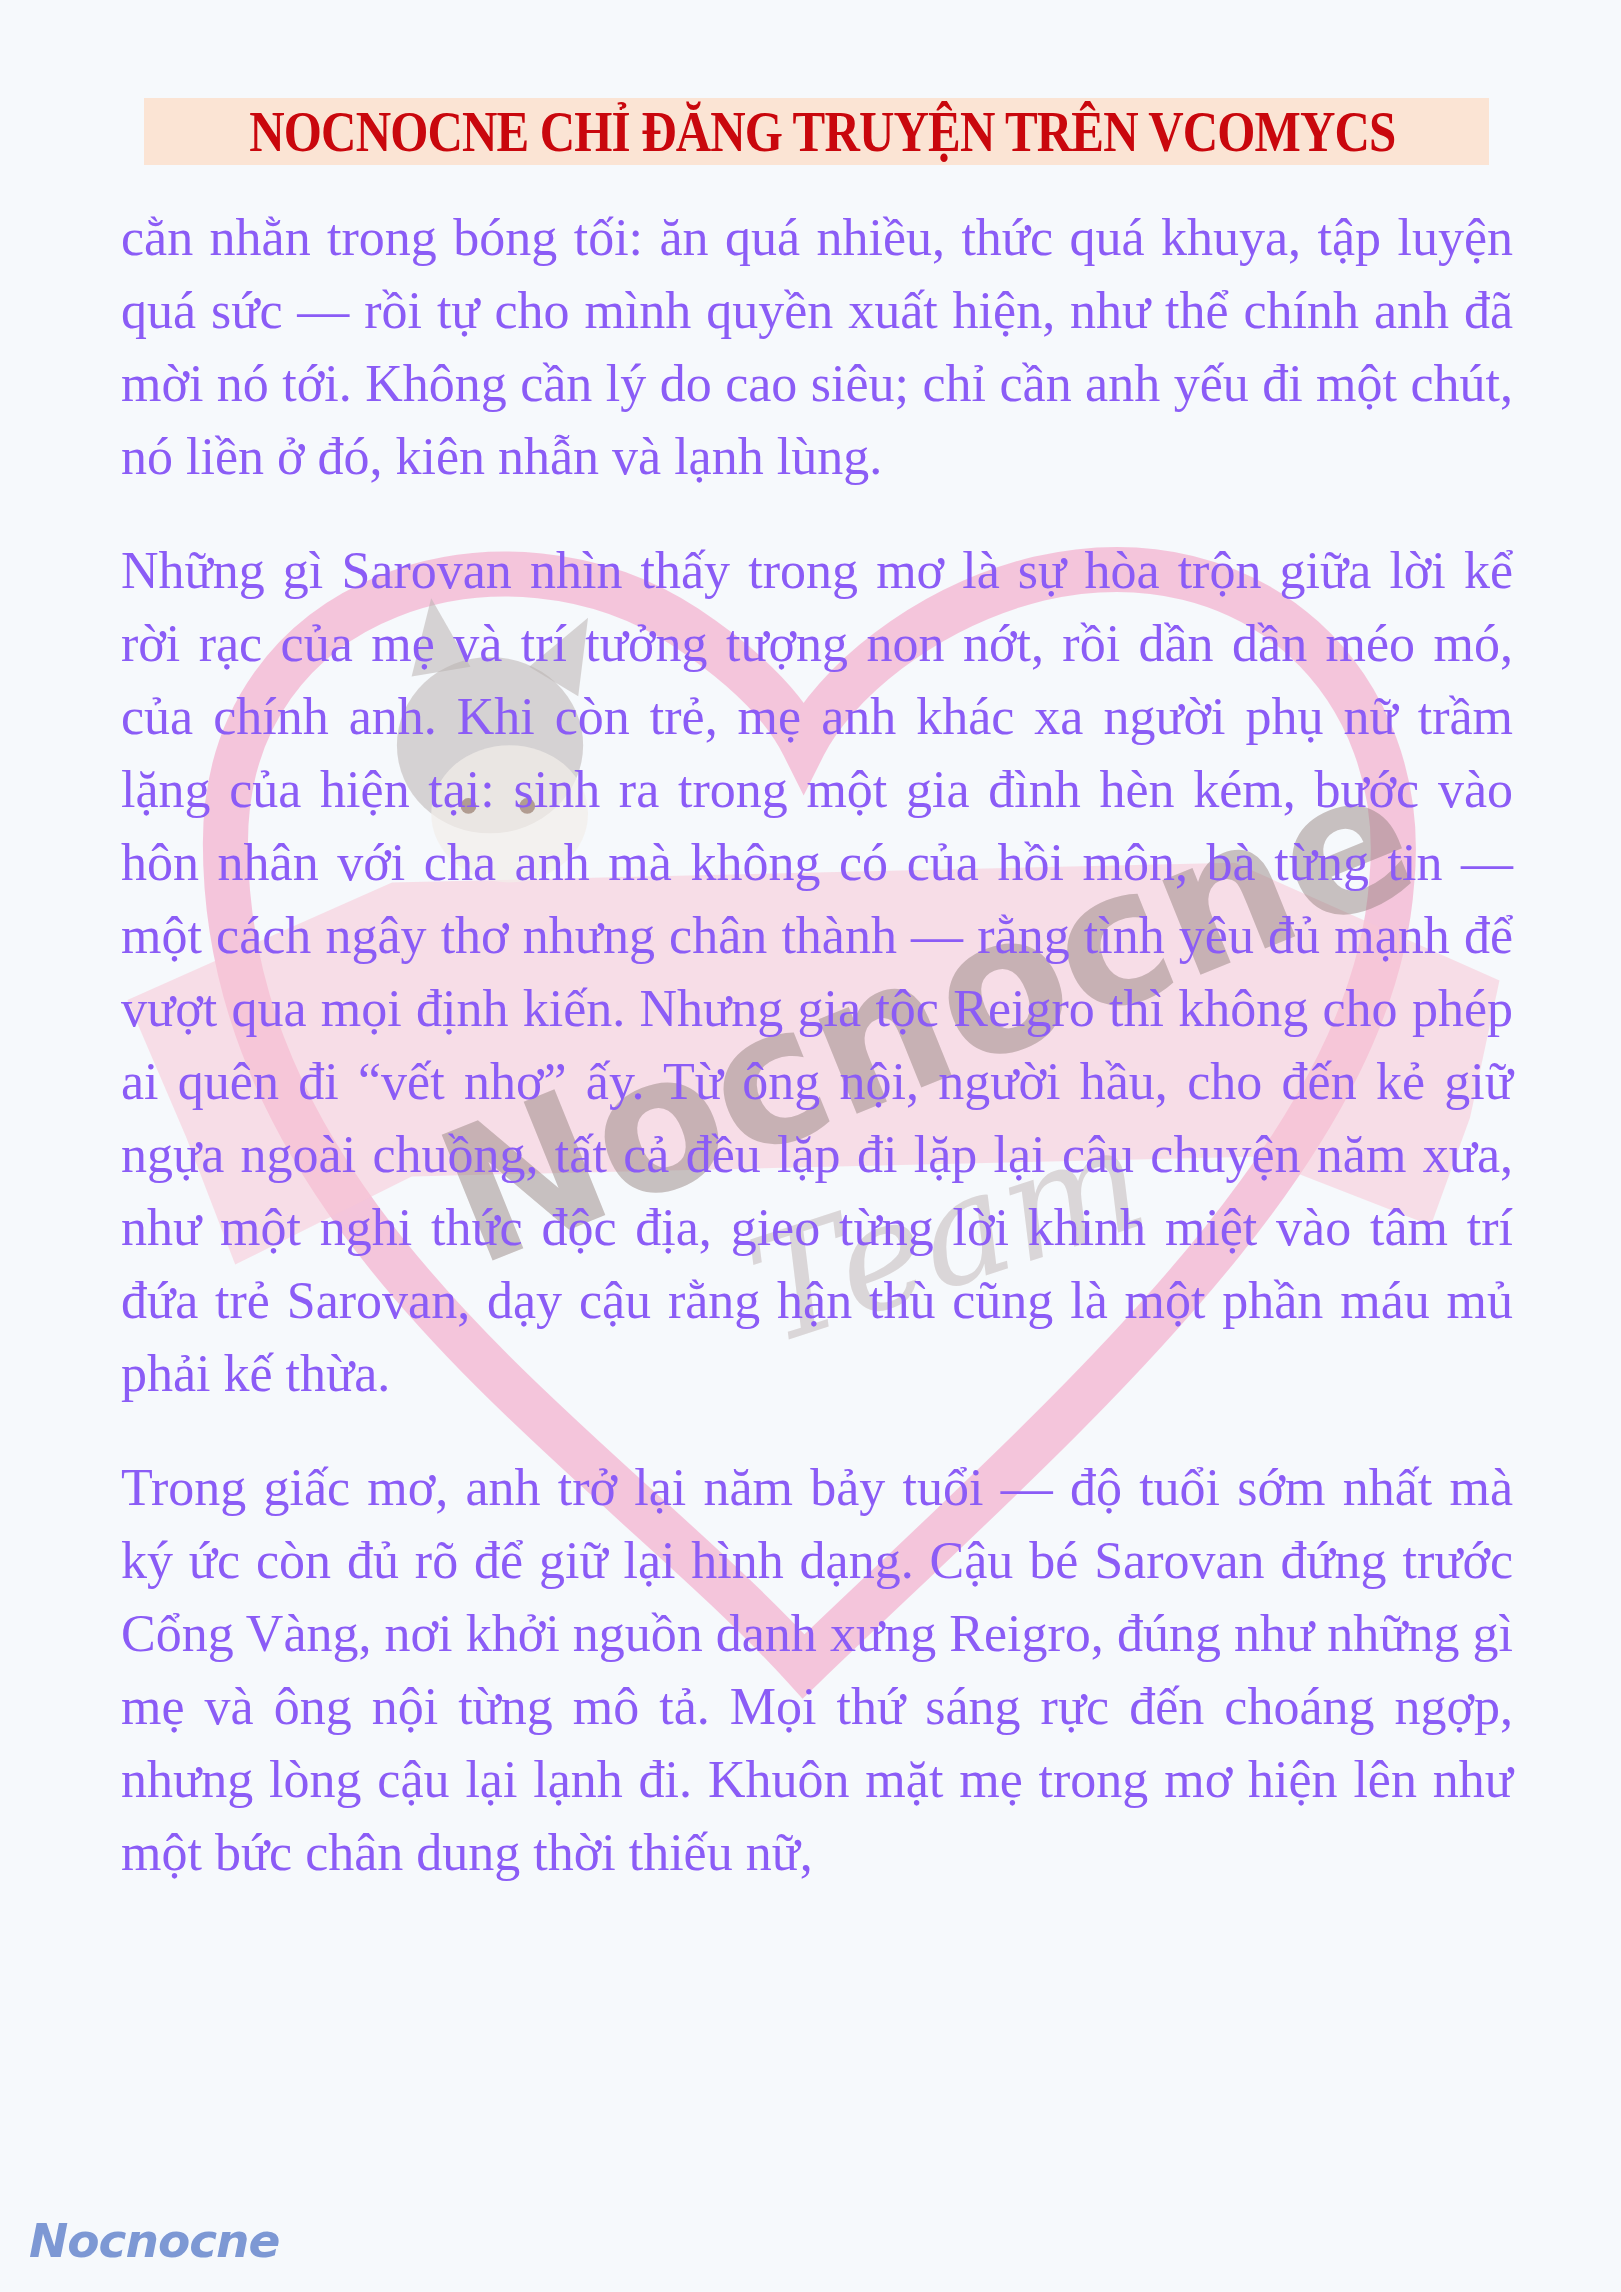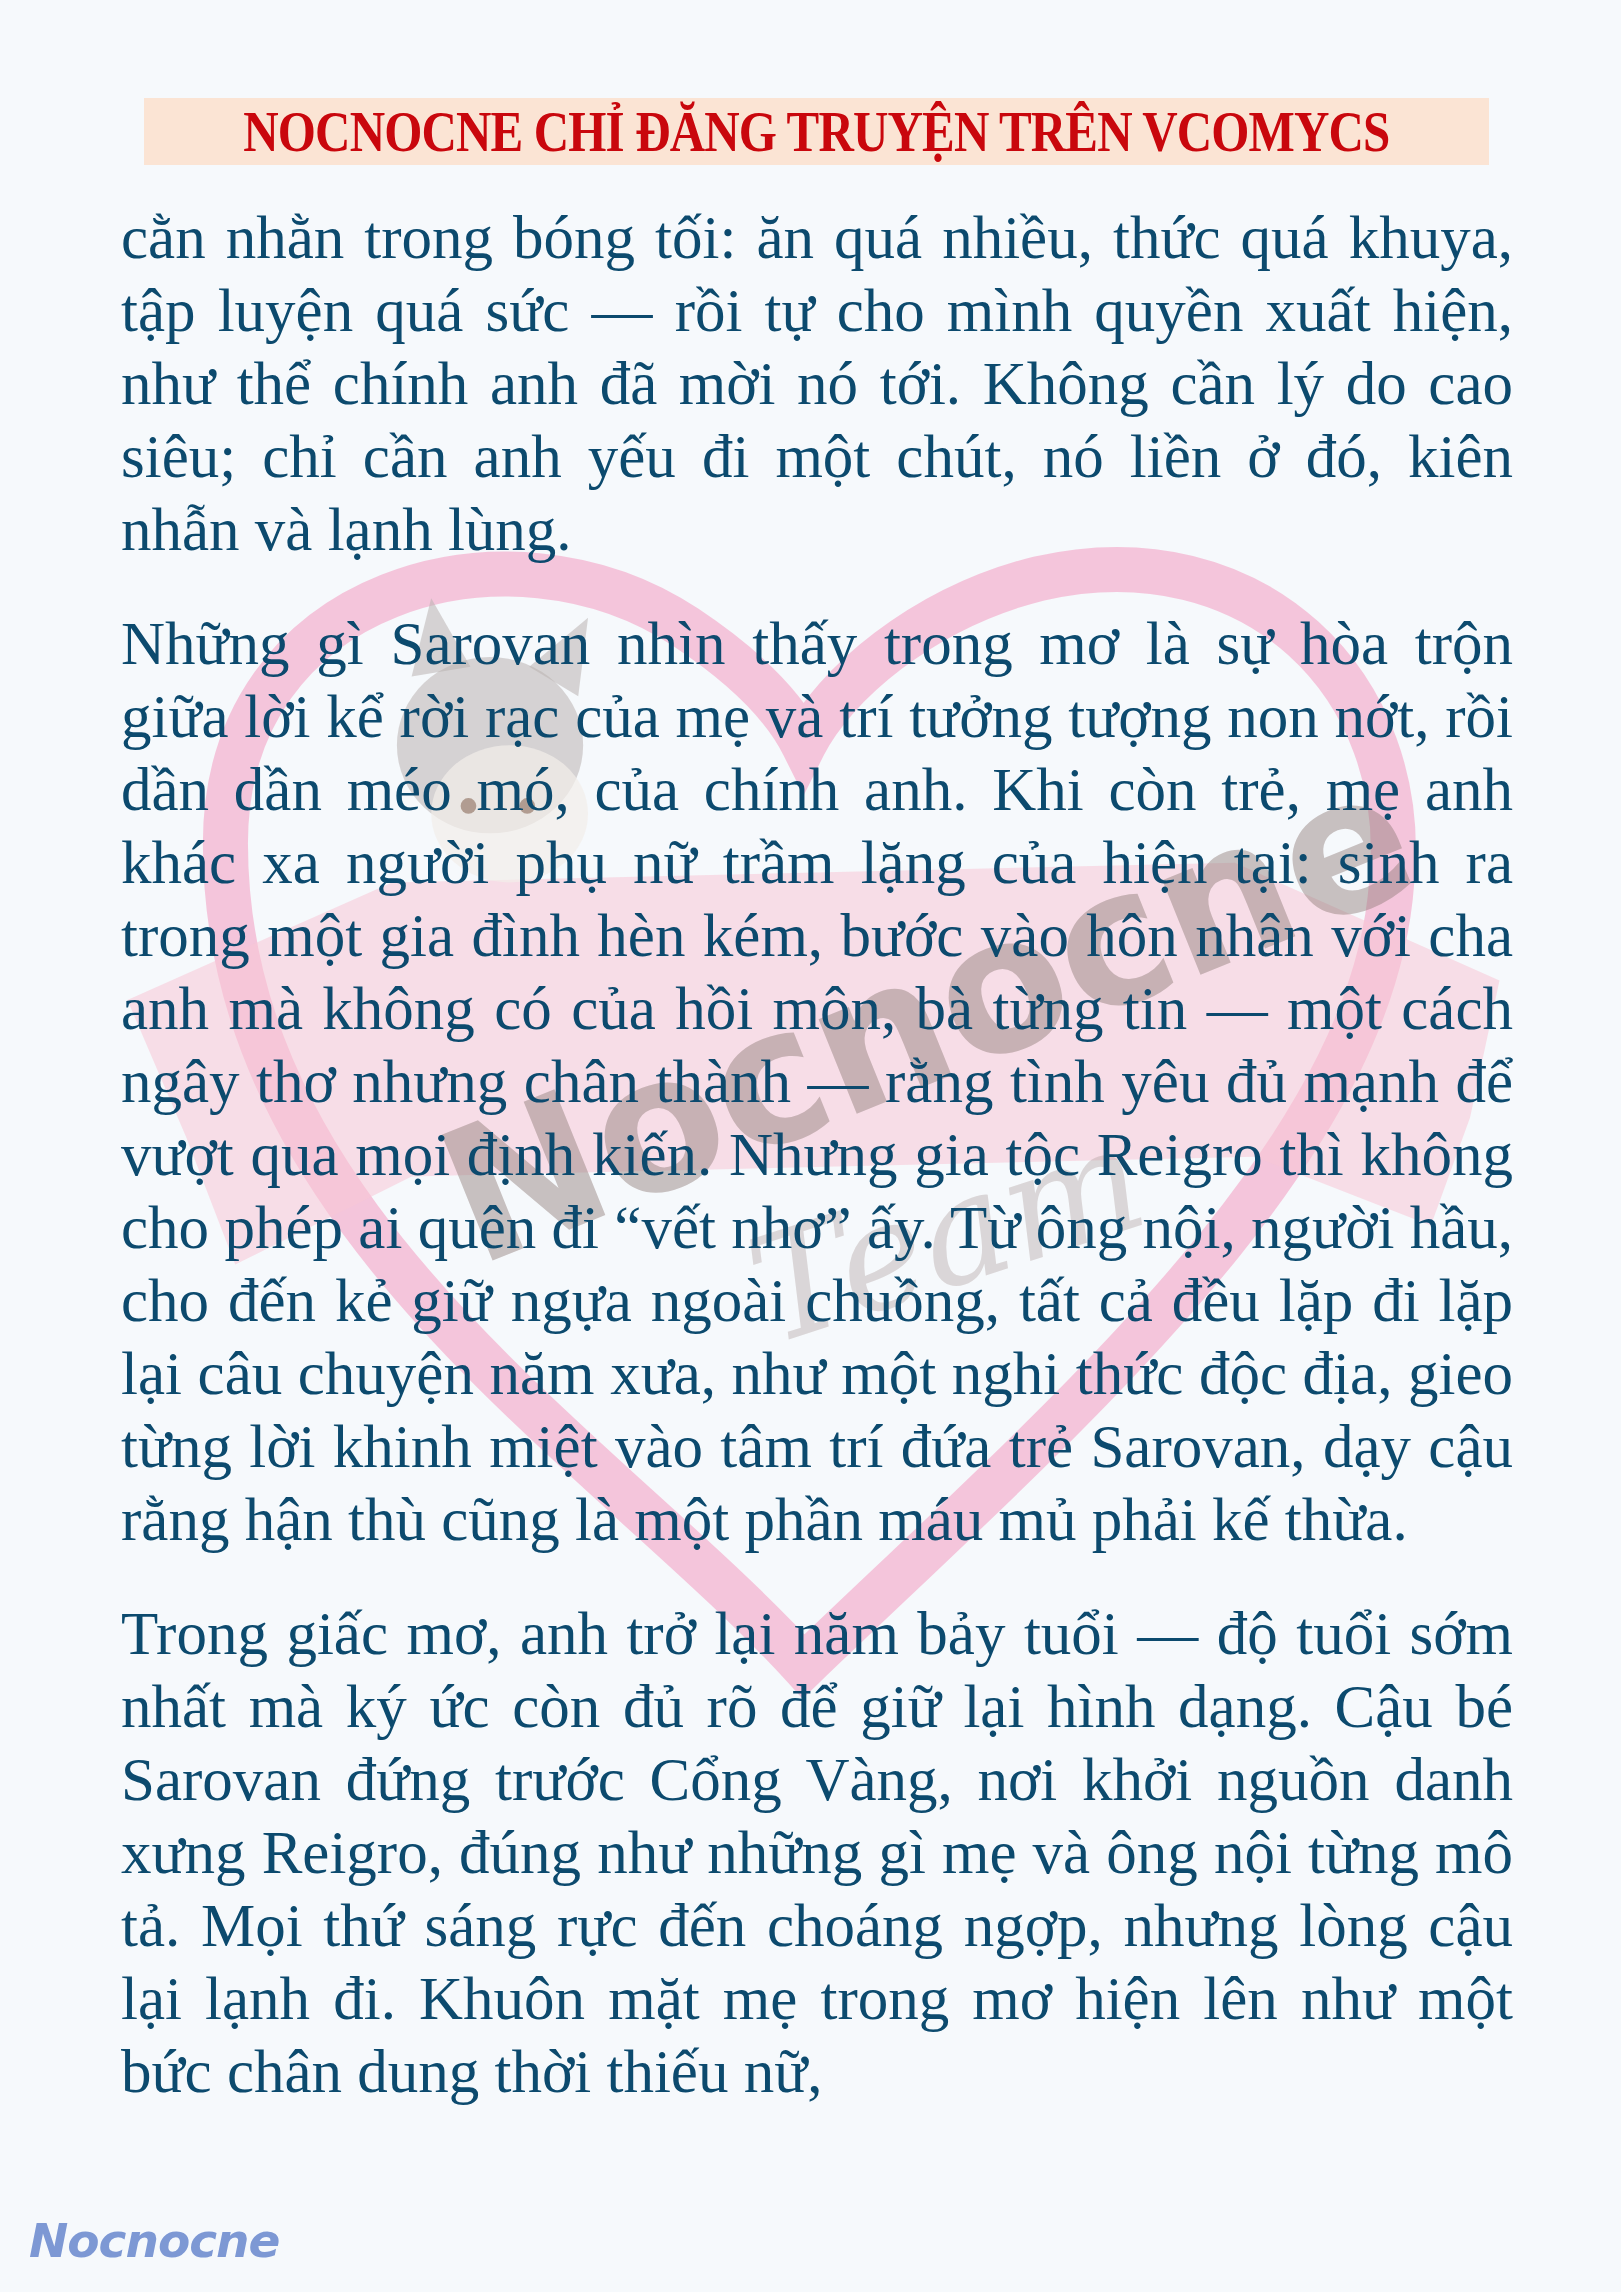"NOCNOCNE CHỈ ĐĂNG TRUYỆN TRÊN" .banner { justify-content: center -> flex-end }
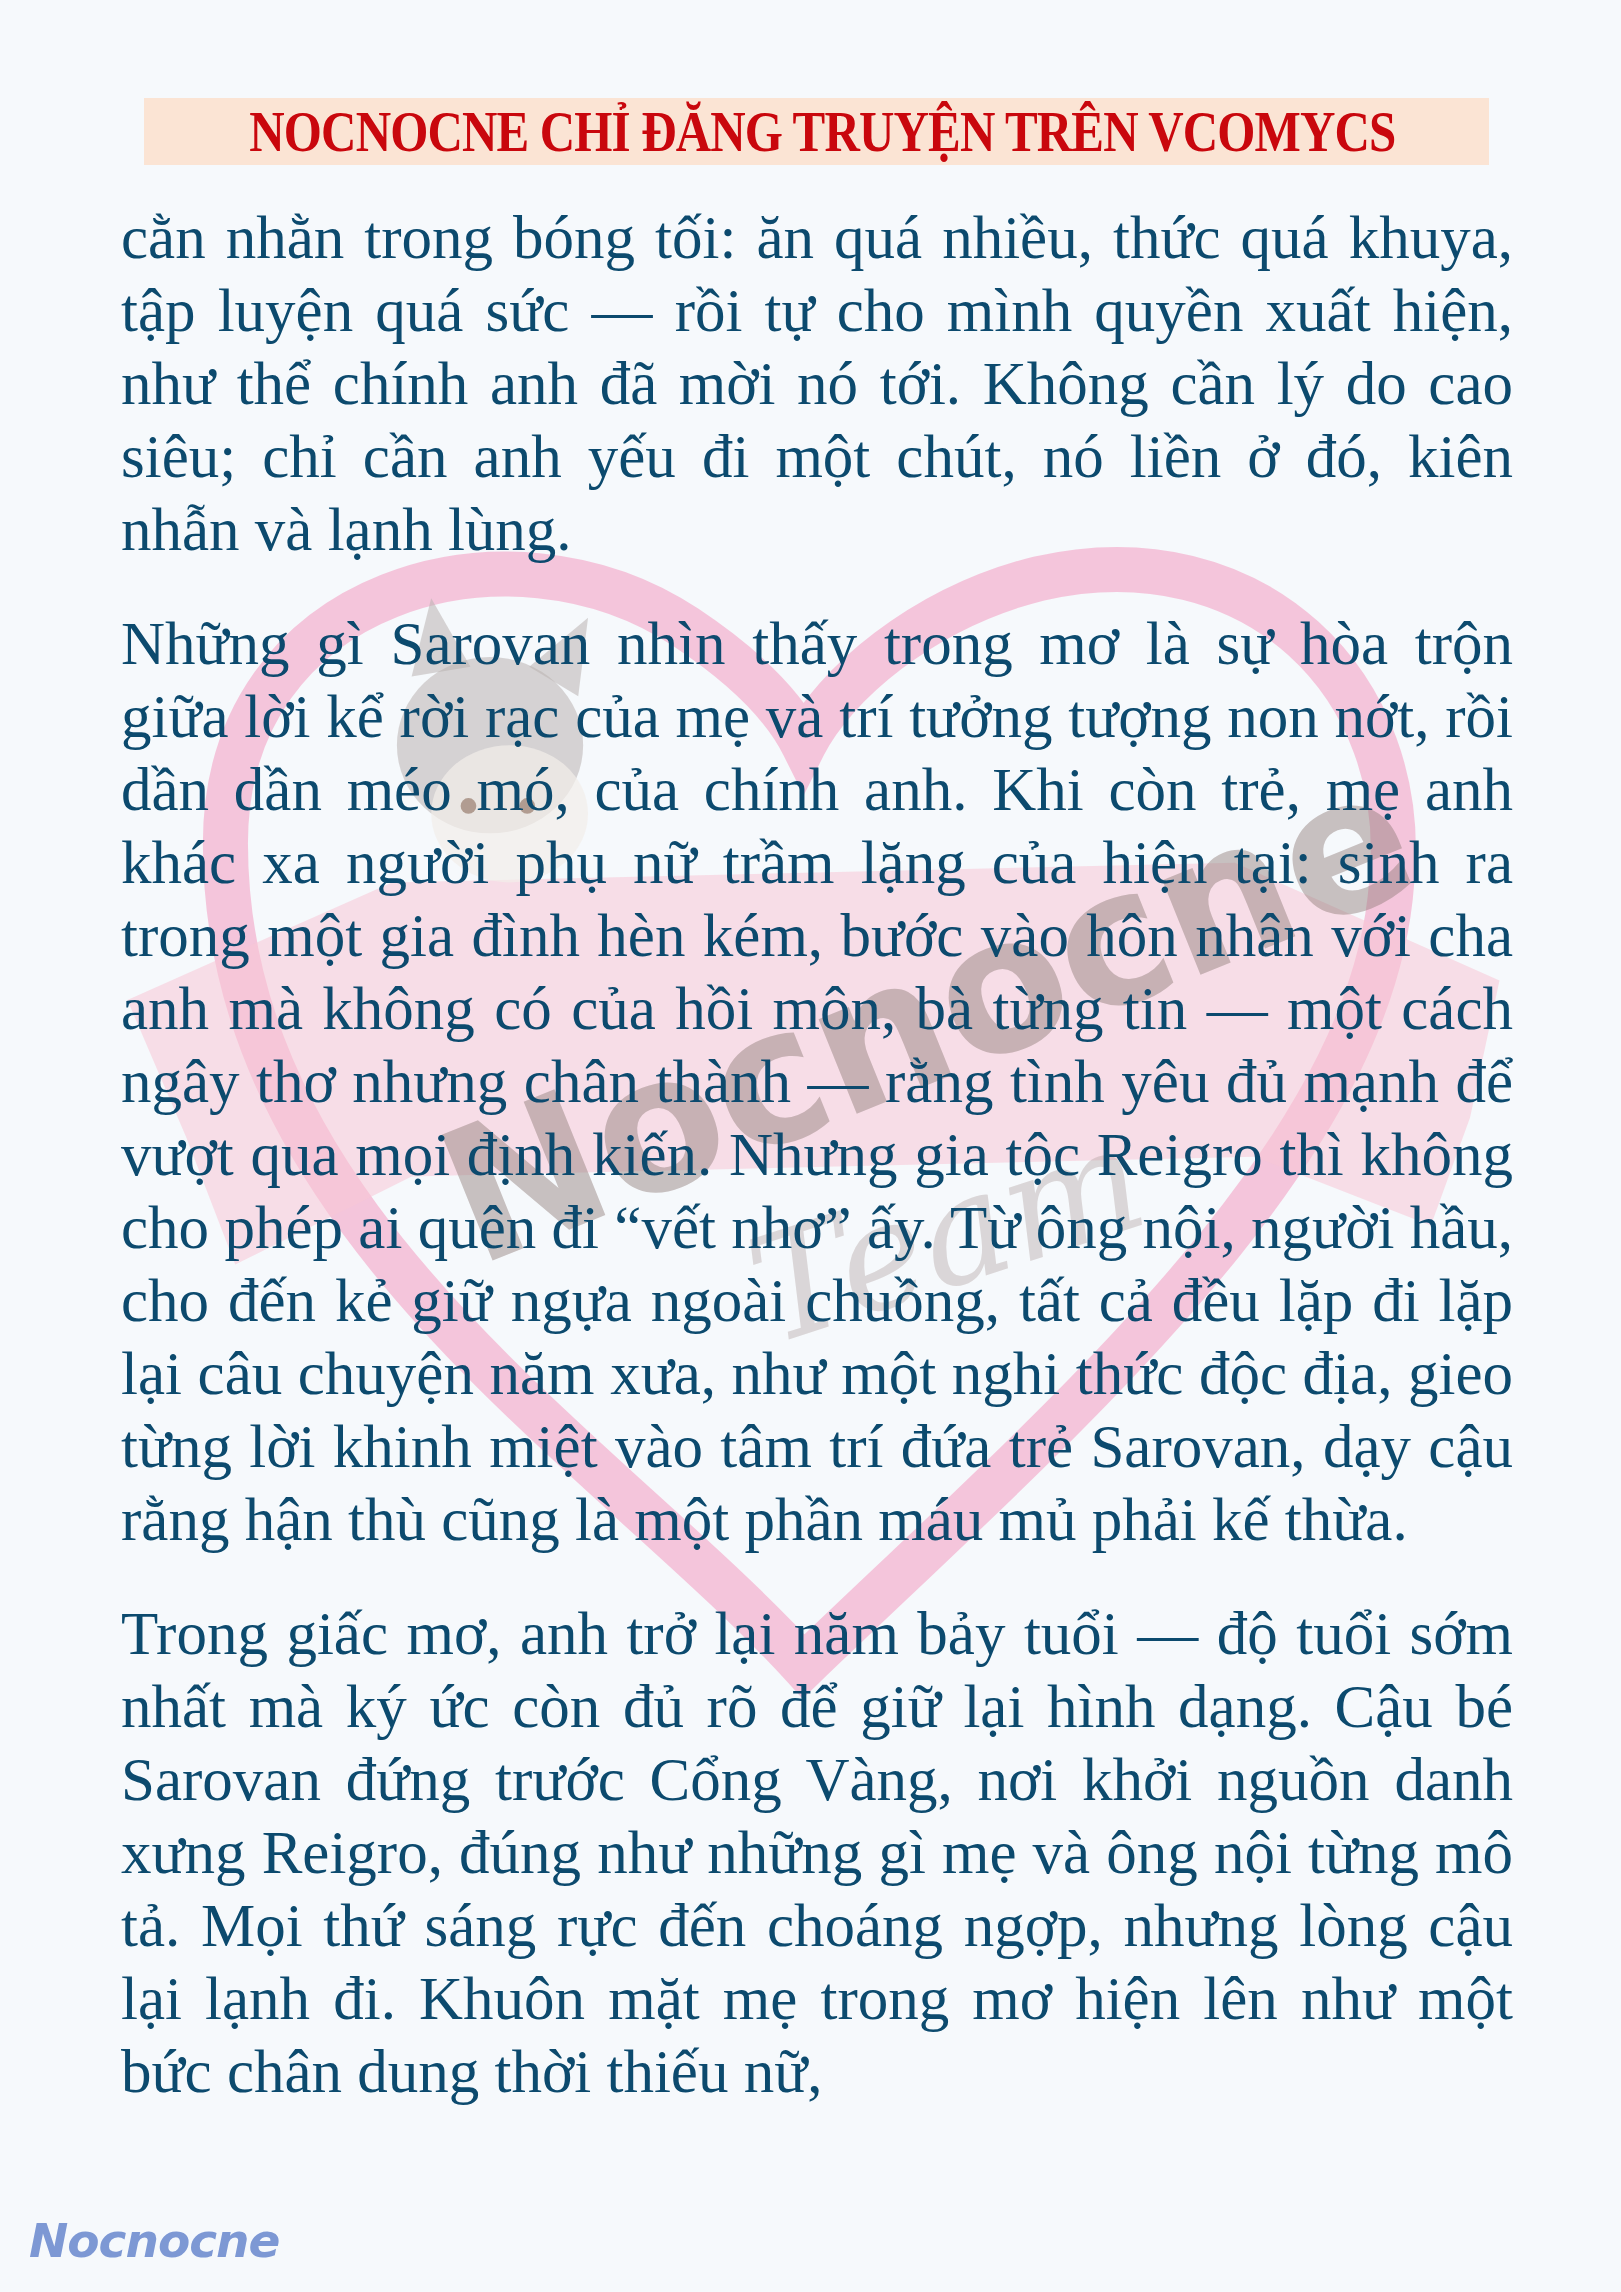"cằn nhằn trong bóng tối:" .content { color: #0c4a6e -> #8b5cf6; font-size: 61px -> 52px }
